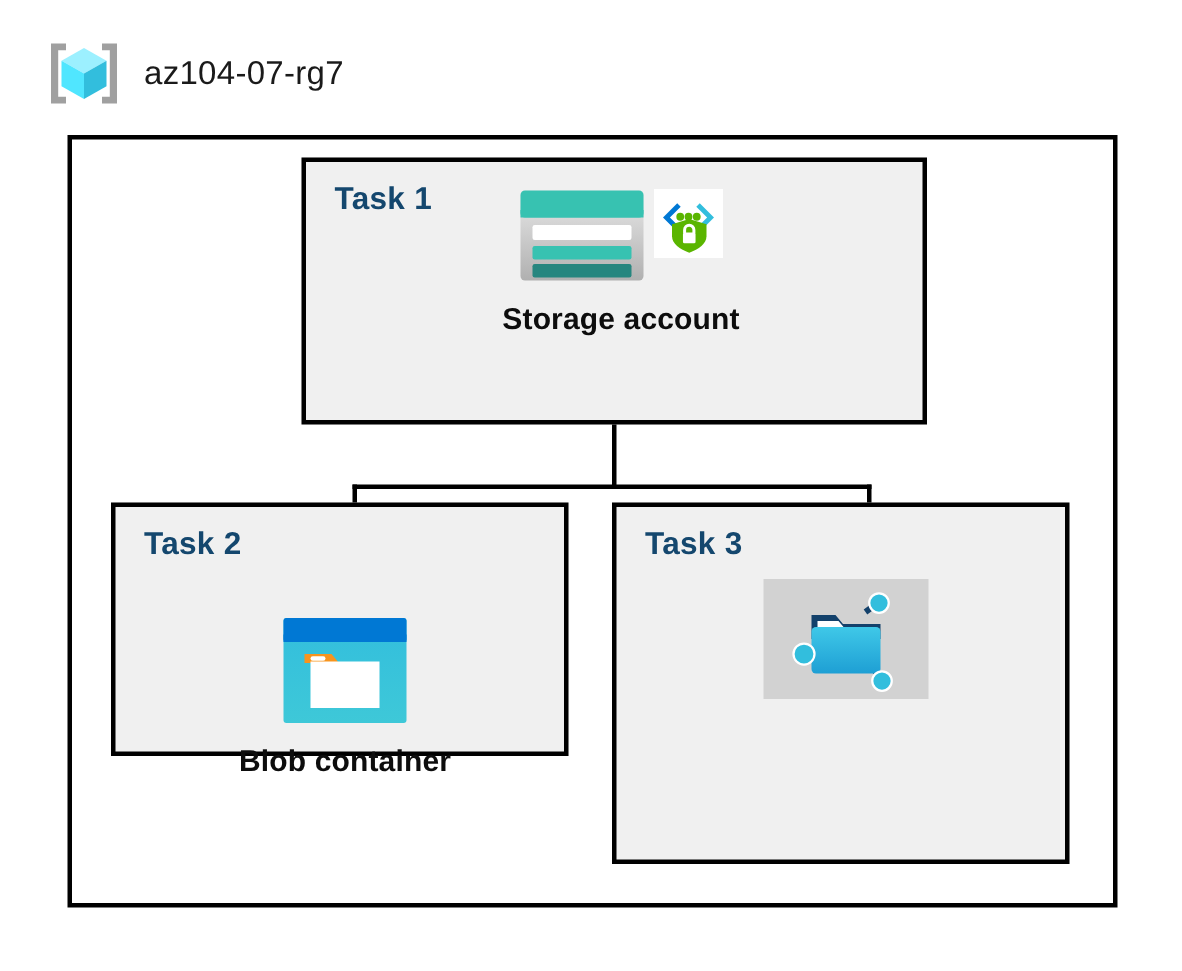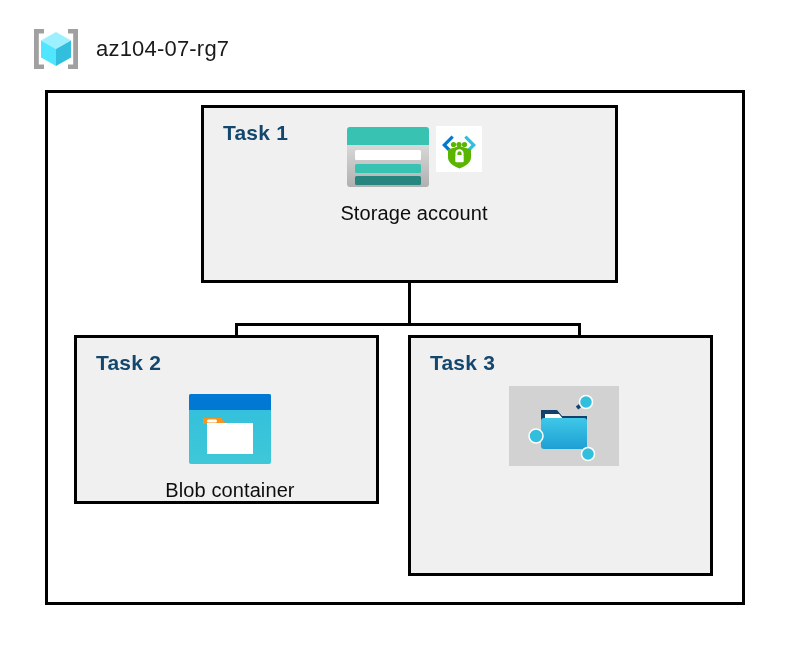"Storage account" .node-caption { font-weight: normal -> bold }
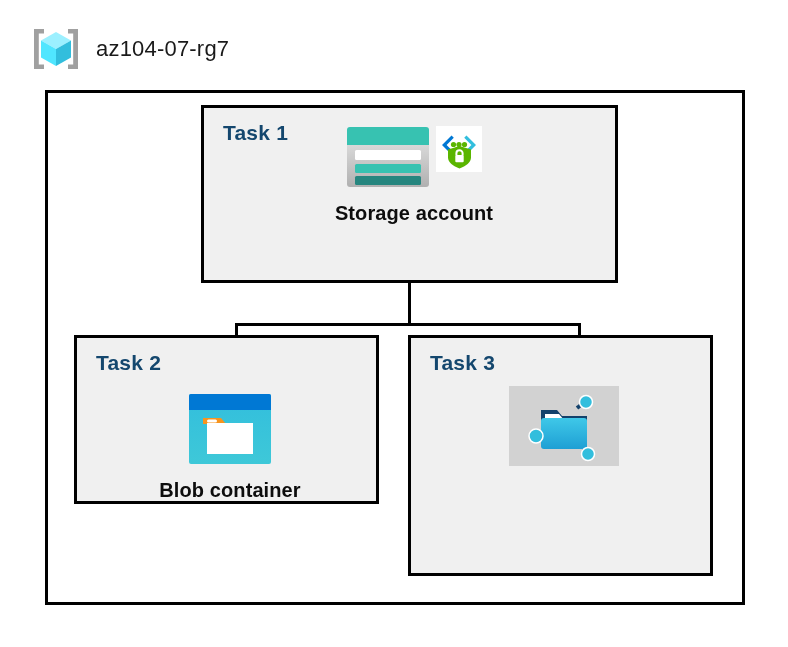"Blob container" #blob-node { top: 55px -> 73px }
